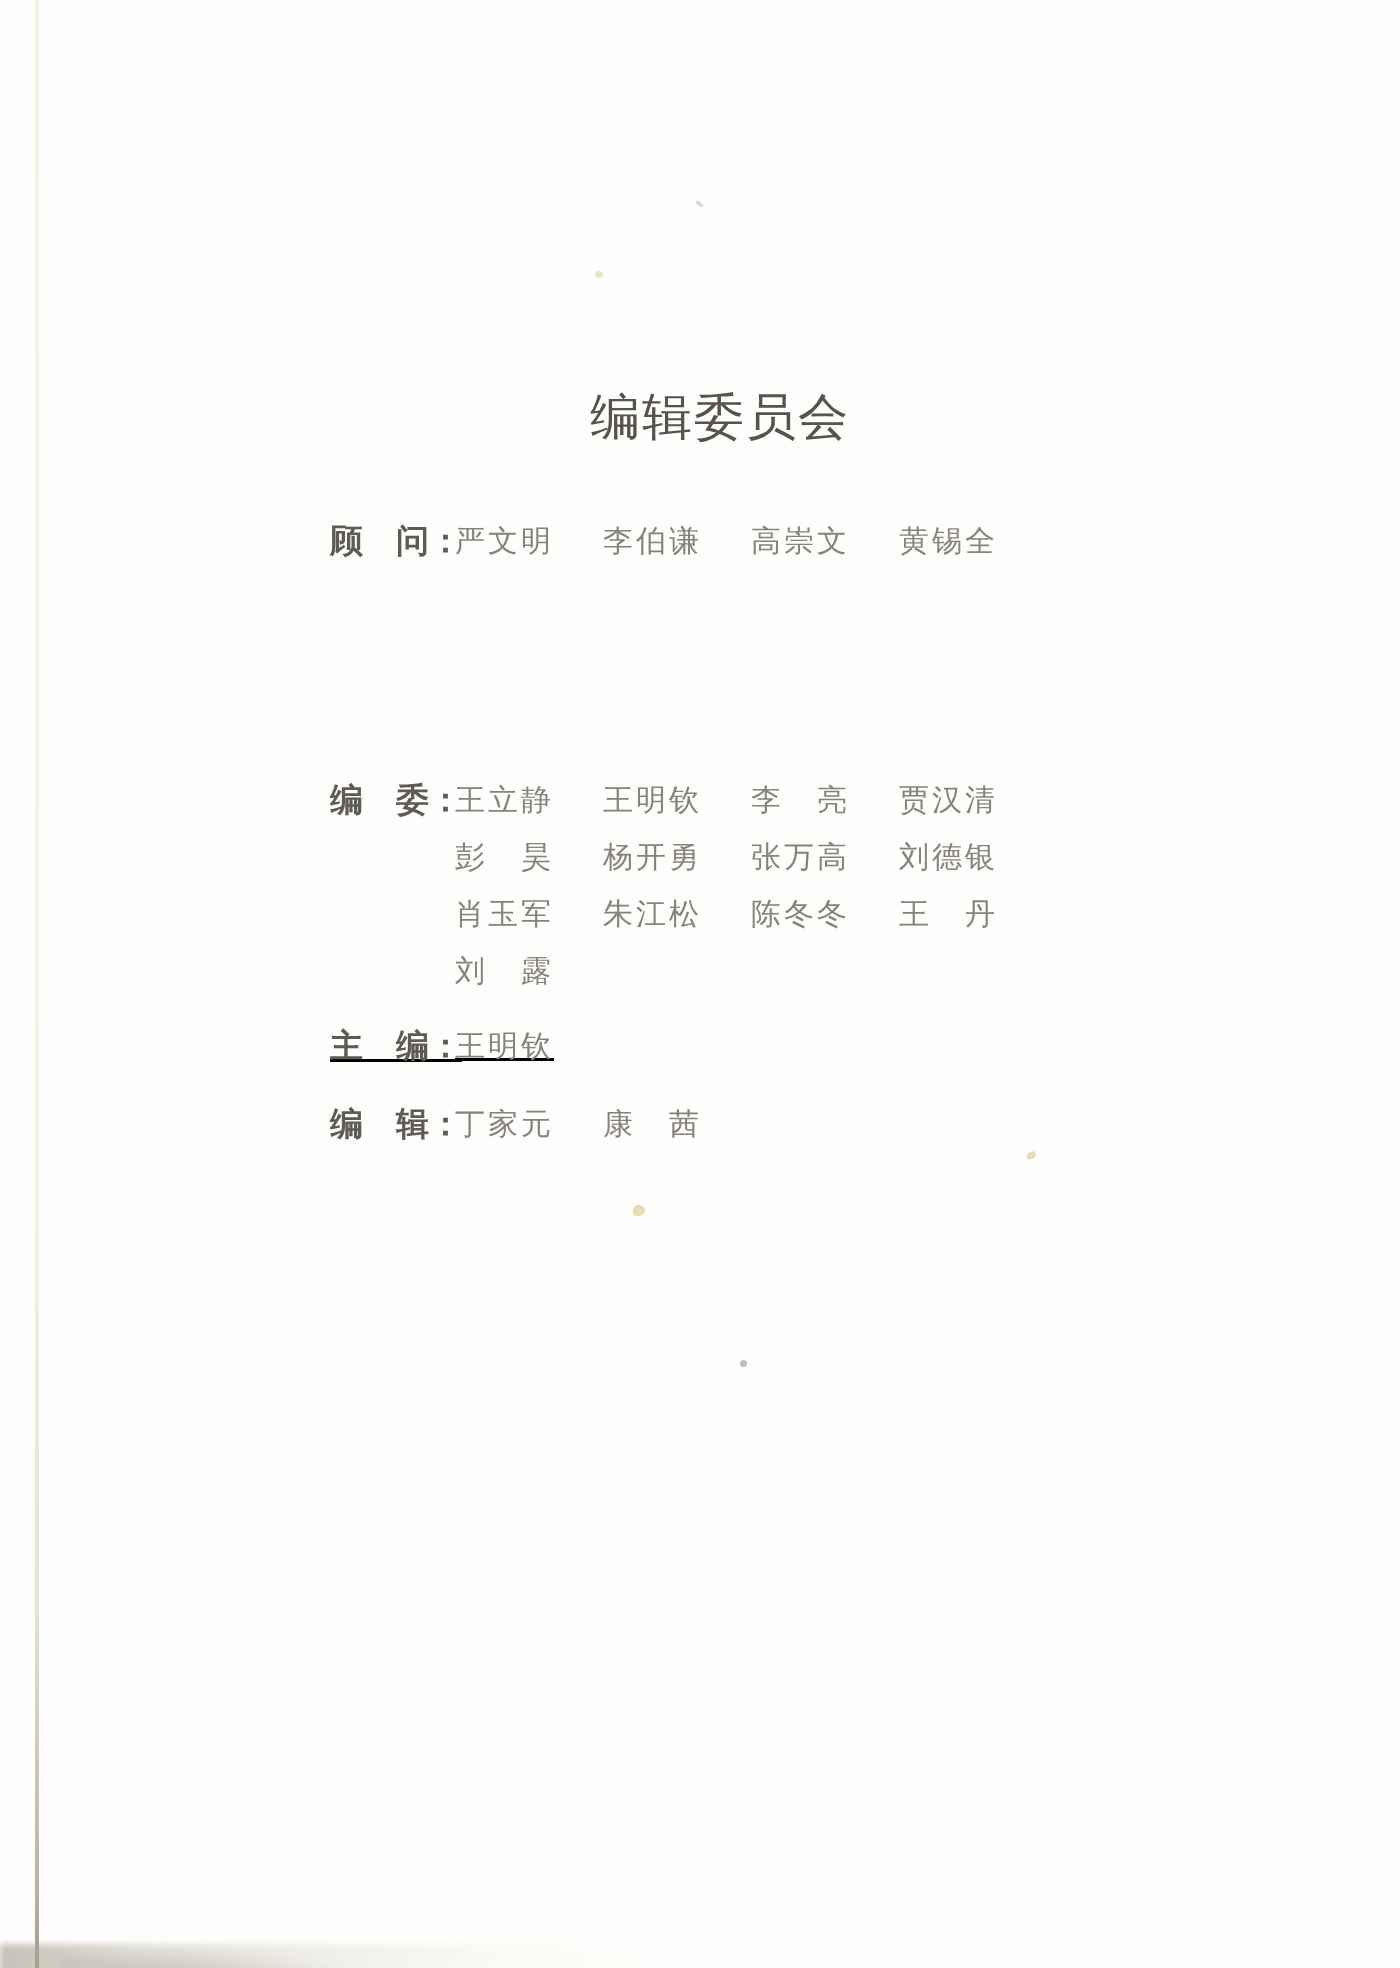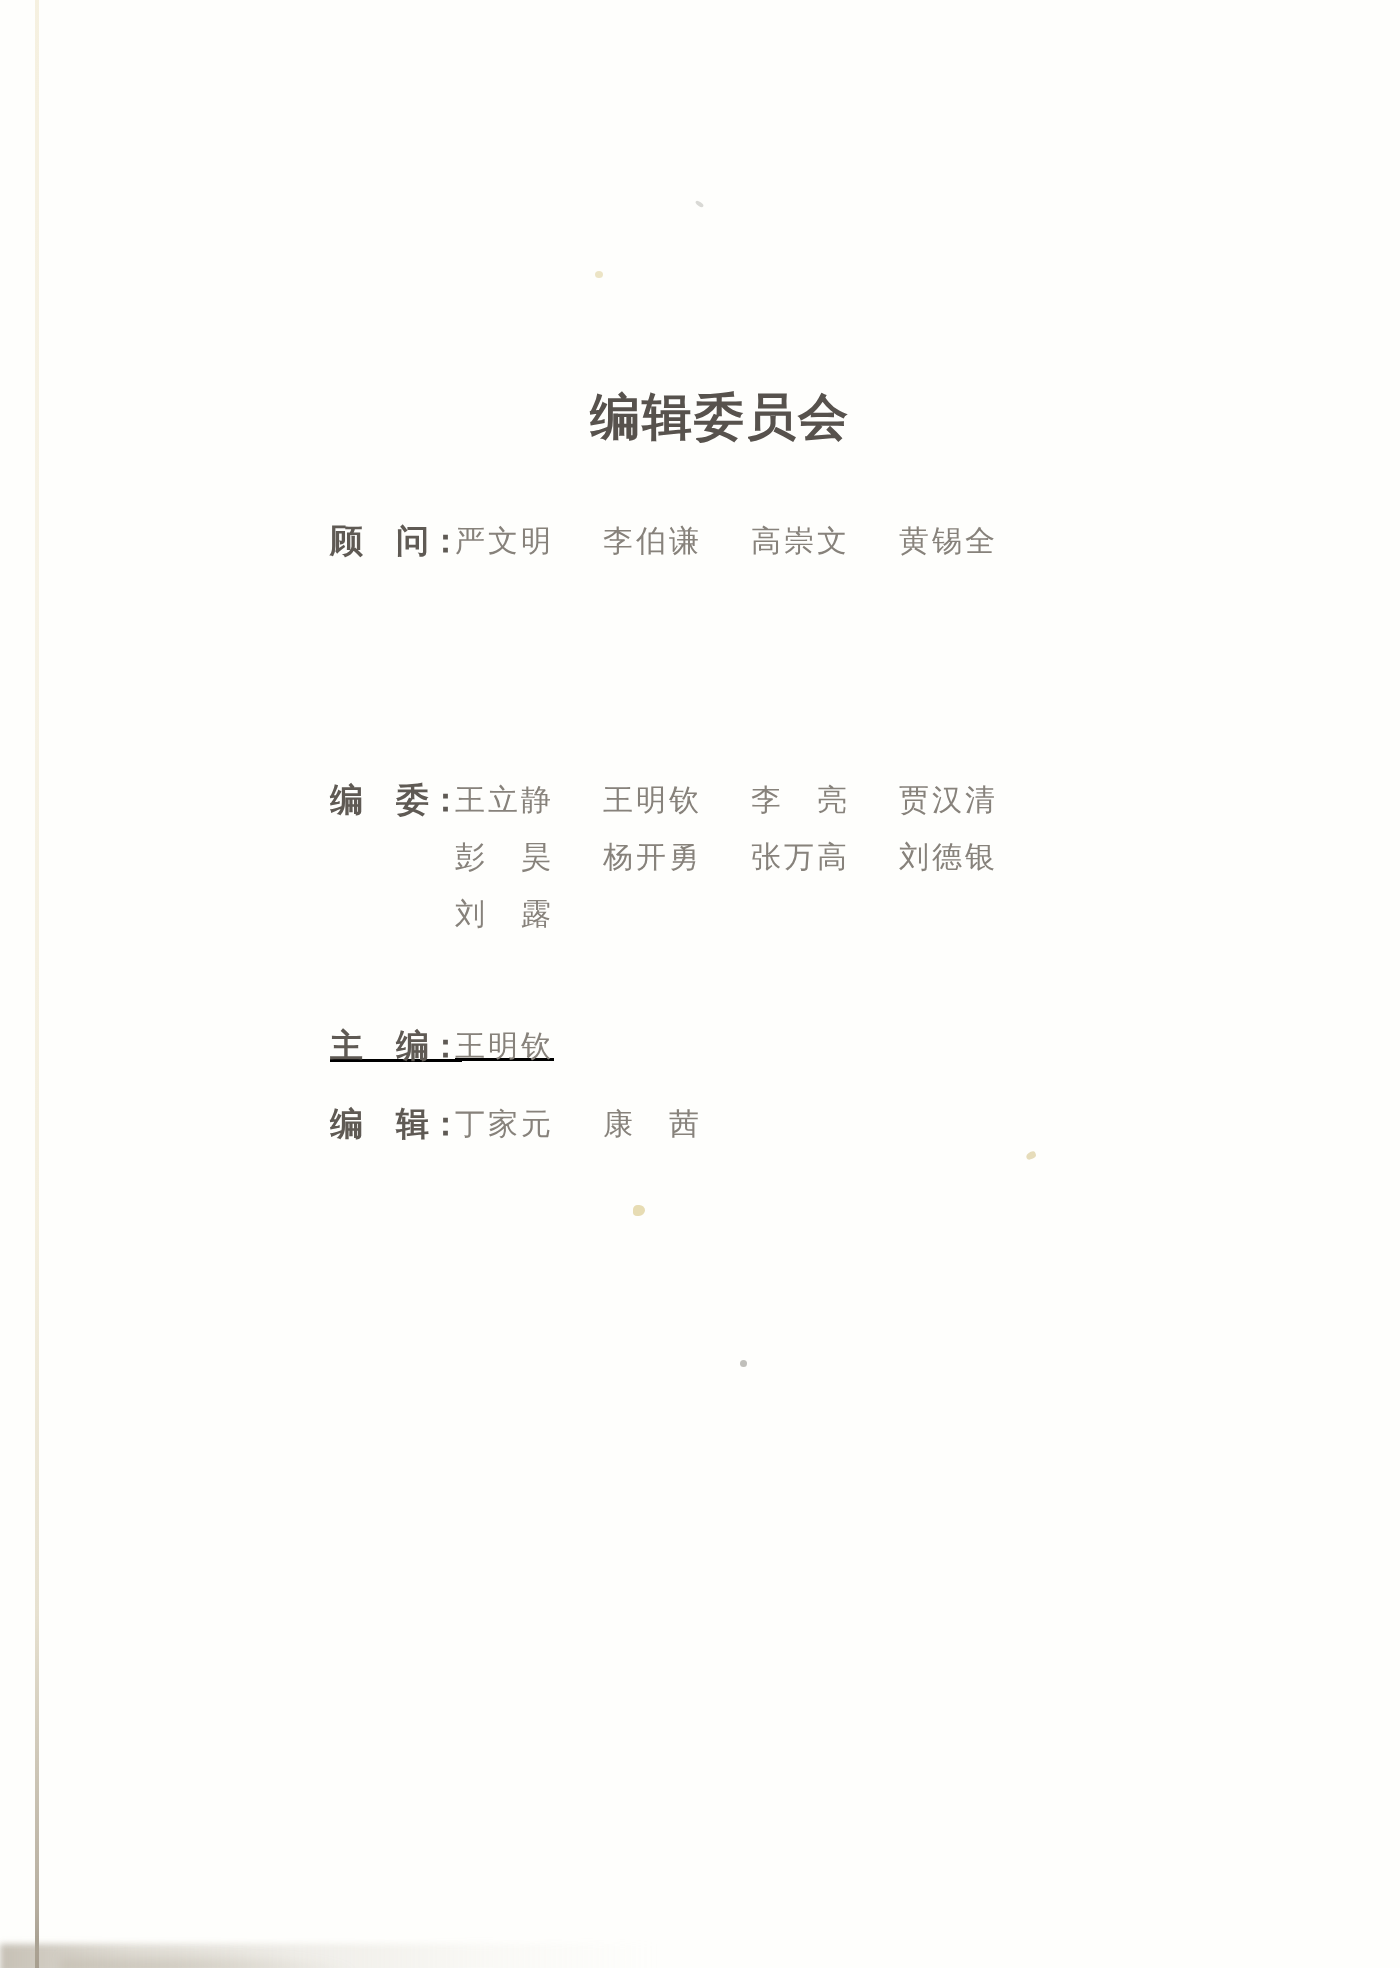"编辑委员会" .title { font-weight: bold -> normal }
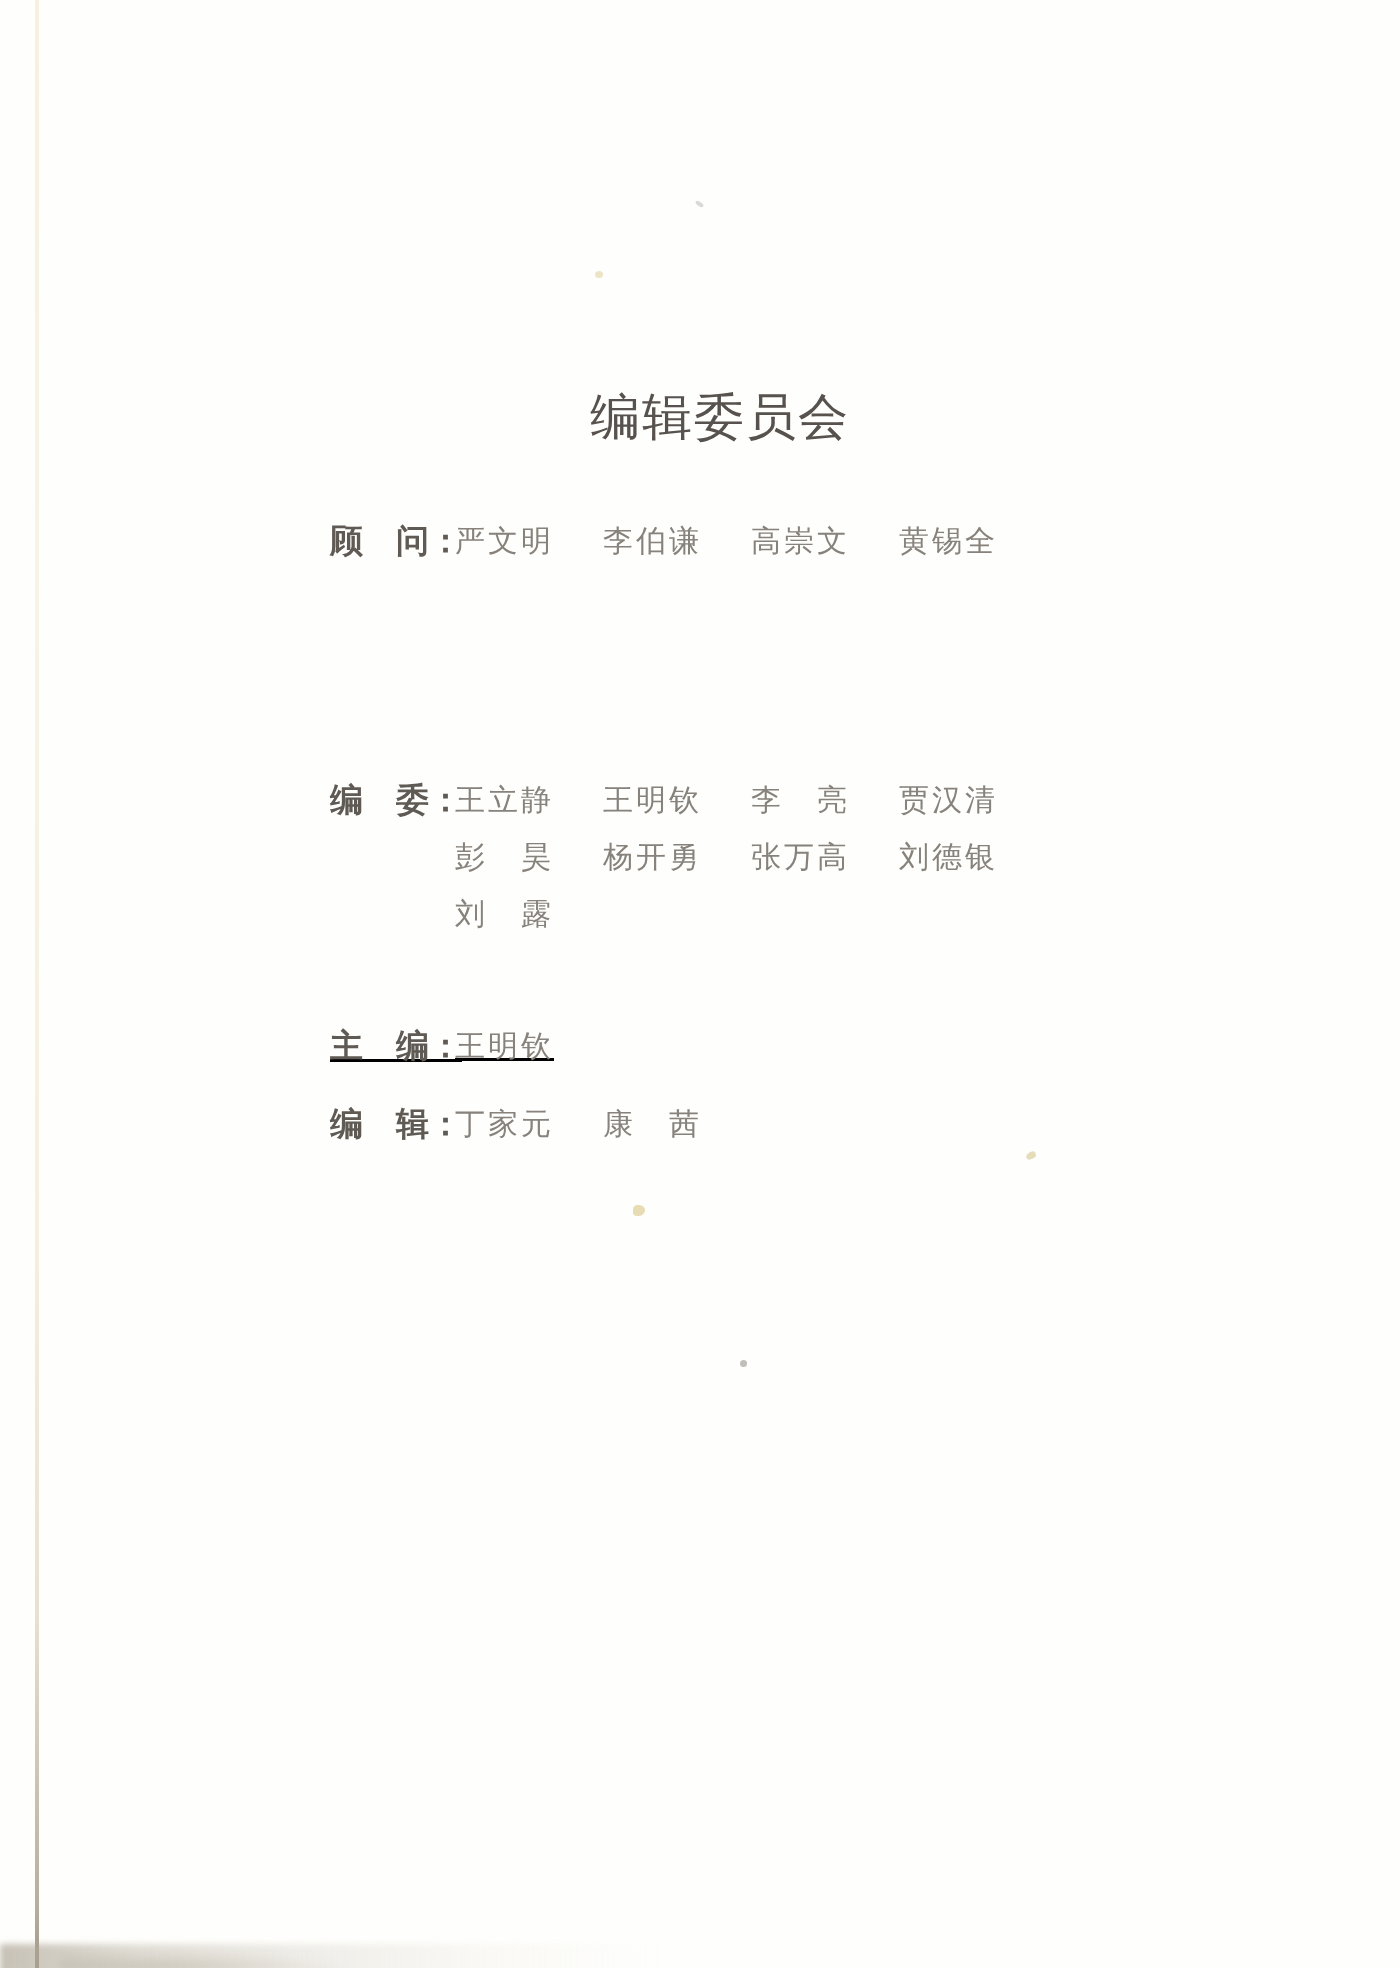"肖玉军" div.row { html: none -> <div> <span></span> <span>肖玉军</span> <span>朱江松</span> <span>陈冬冬</span> <span>王 丹</span> </div> }
